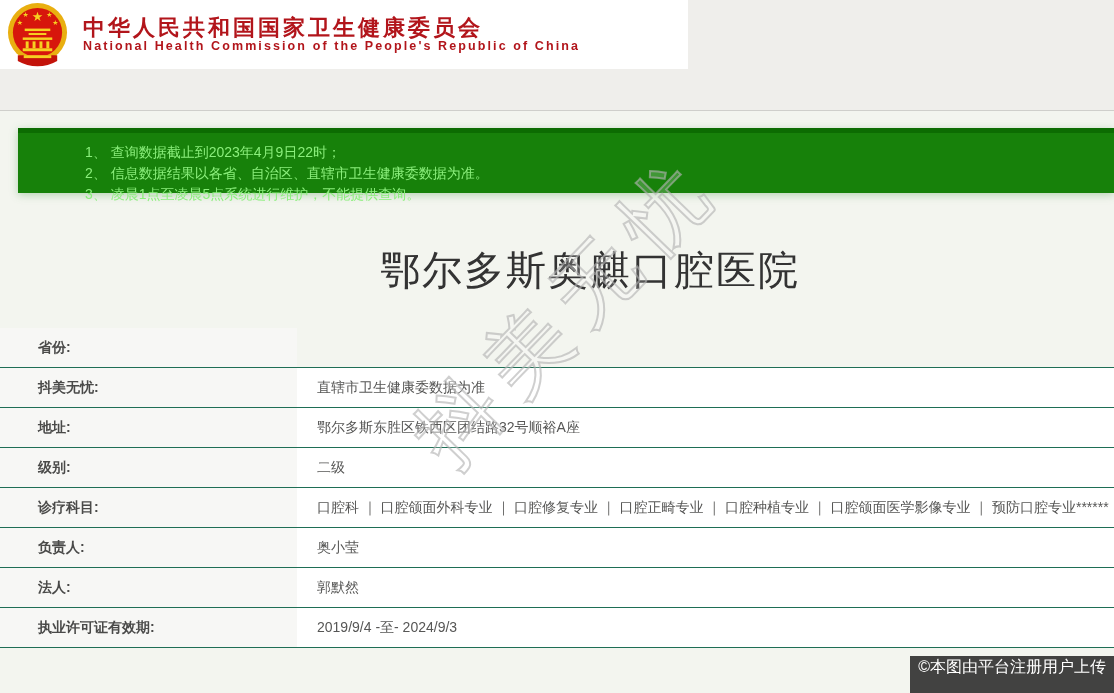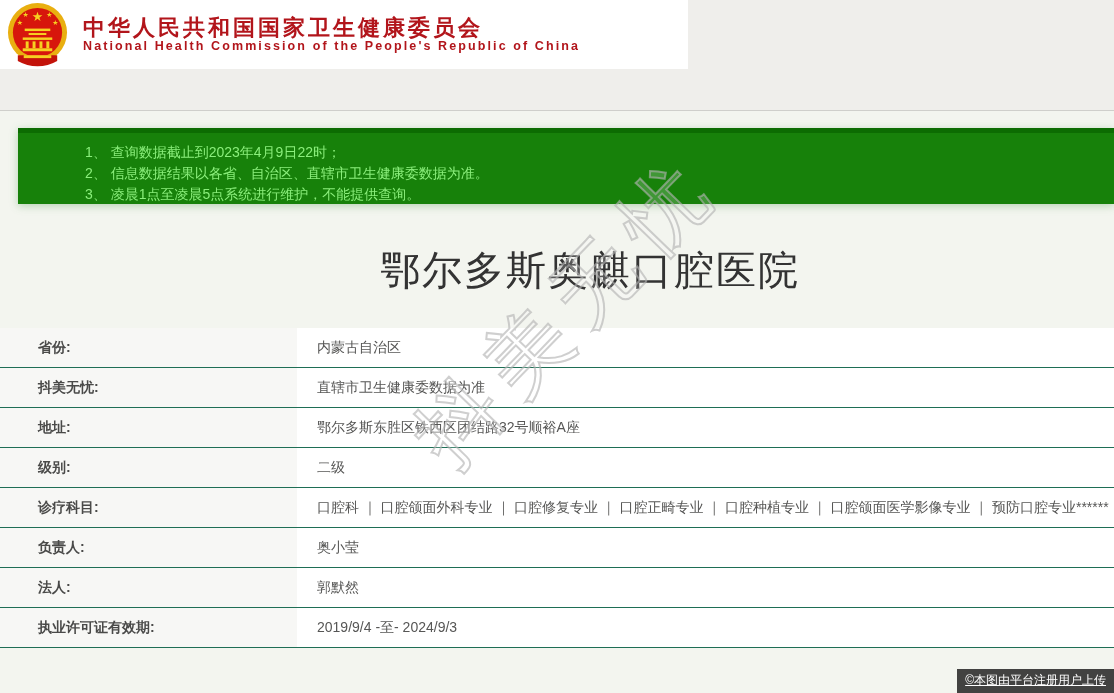"1、 查询数据截止到2023年4月9日22时；" .notice { height: 76px -> 65px }
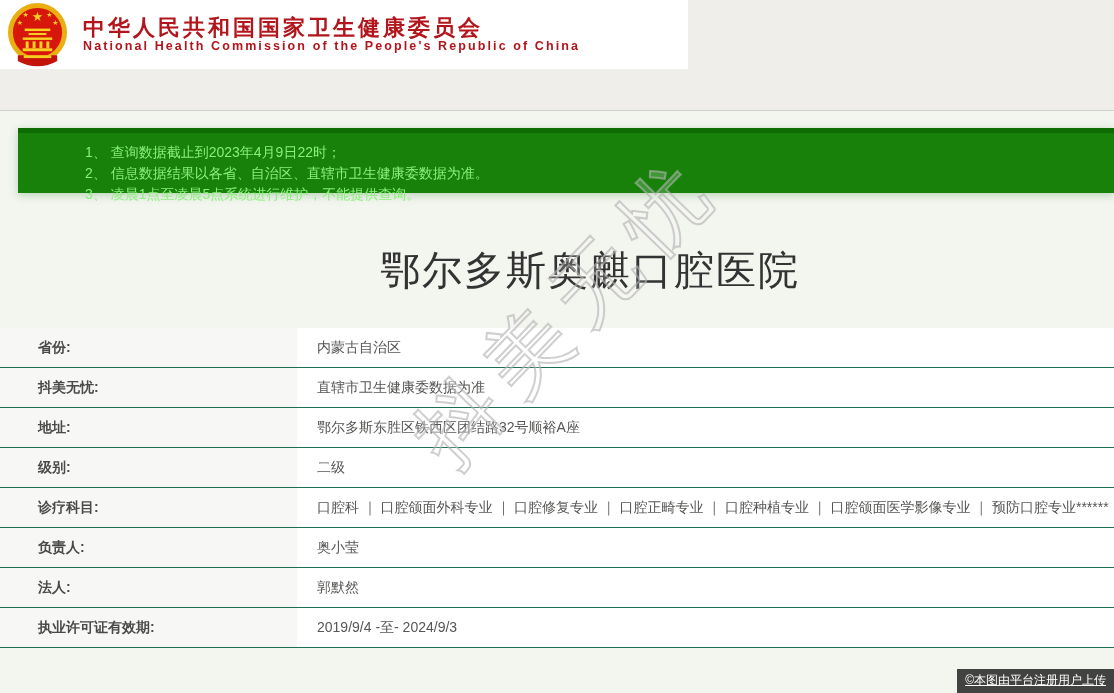"内蒙古自治区" div.cell-value { html: <div>内蒙古自治区</div> -> none }
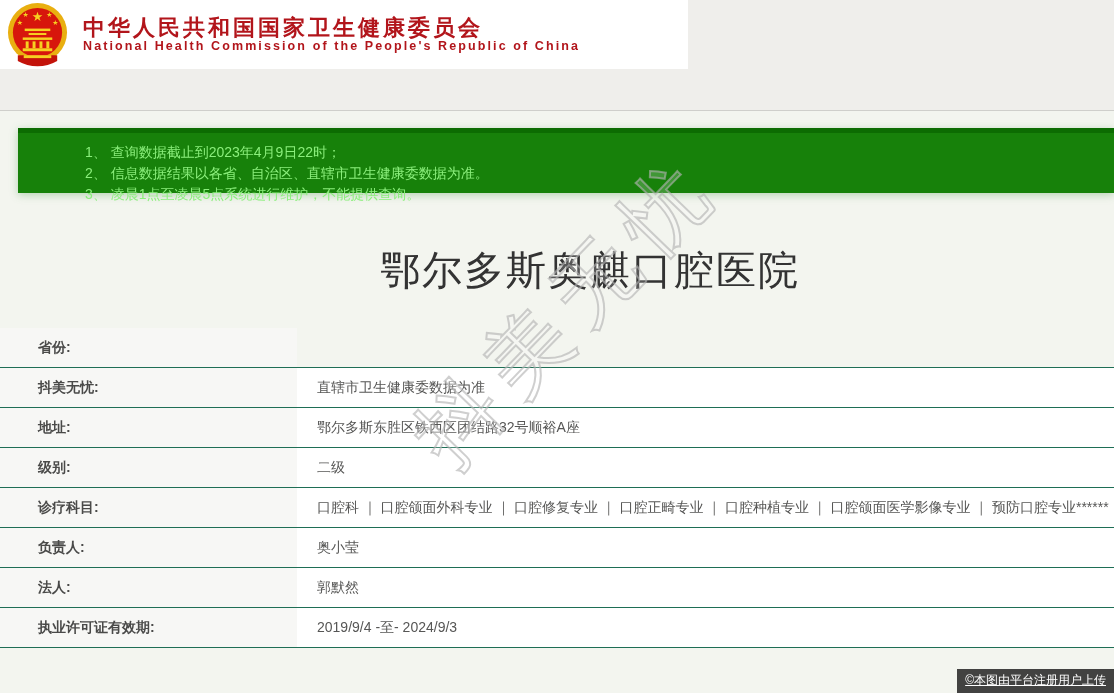"©本图由平台注册用户上传" .badge { font-size: 12px -> 16px; height: 24px -> 37px; text-decoration: underline -> none }
